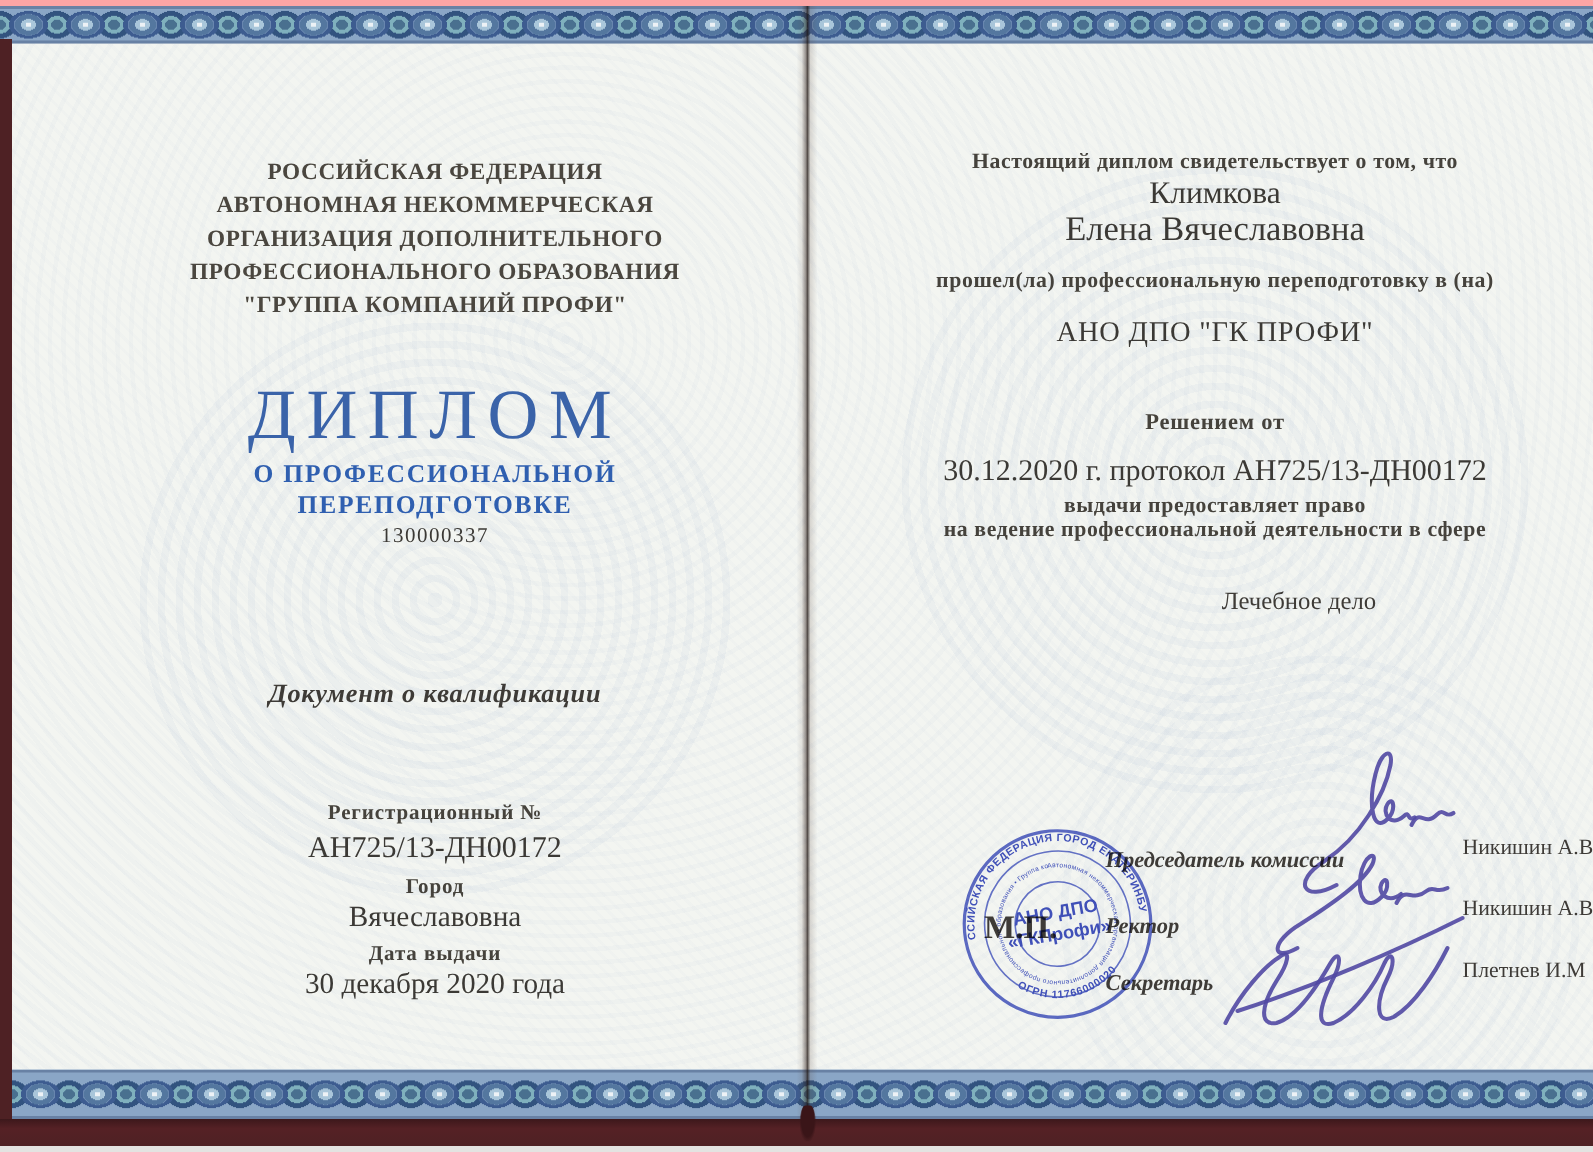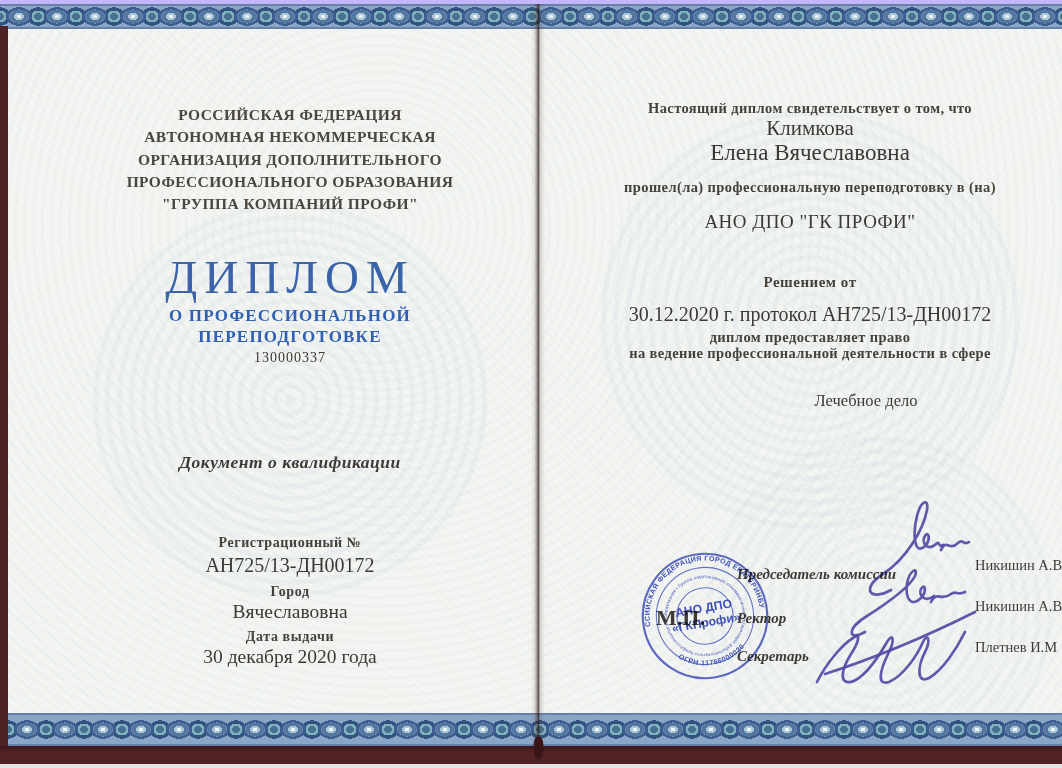"РОССИЙСКАЯ ФЕДЕРАЦИЯ" .scan { background: #c4b5fd -> #fca5a5 }
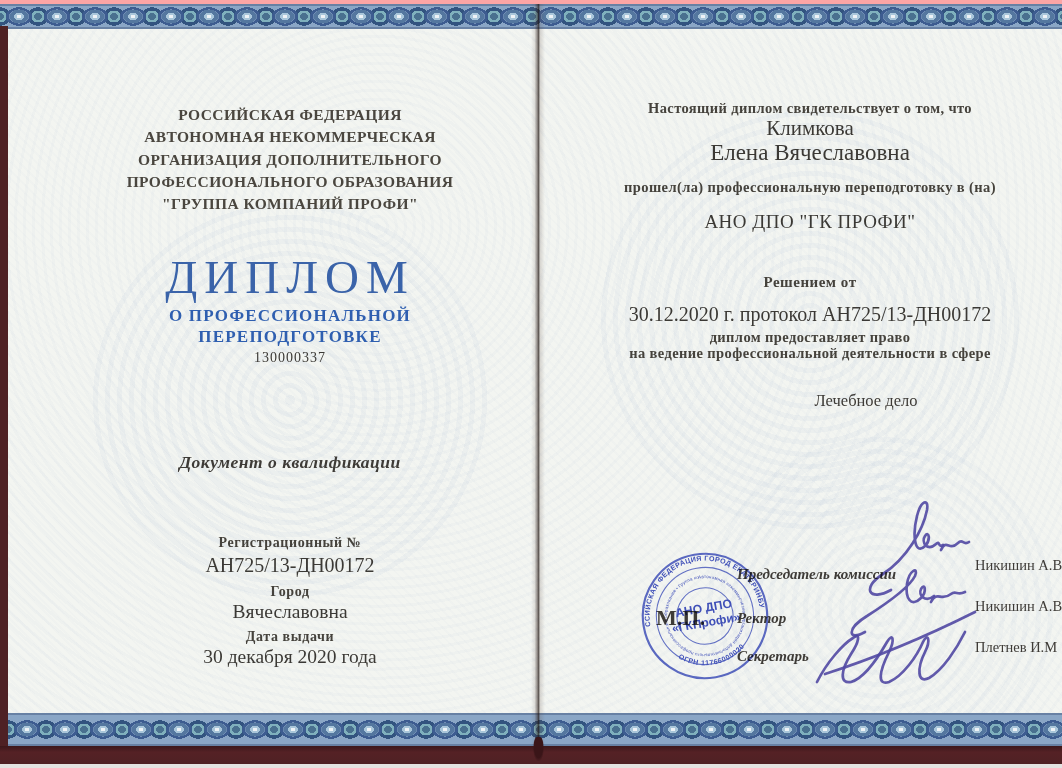"диплом предоставляет право" div.t { text: диплом -> выдачи }
